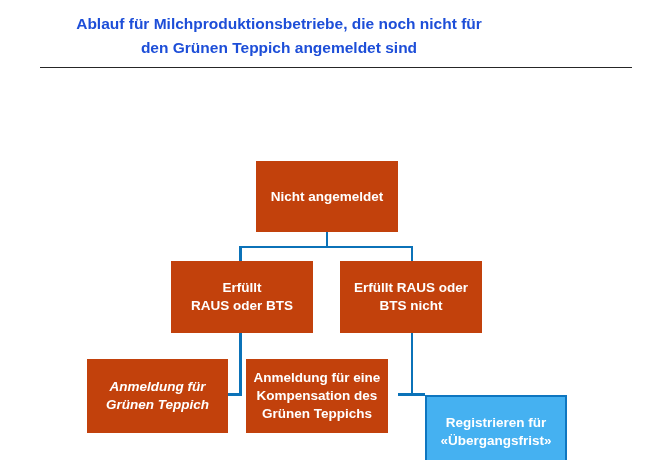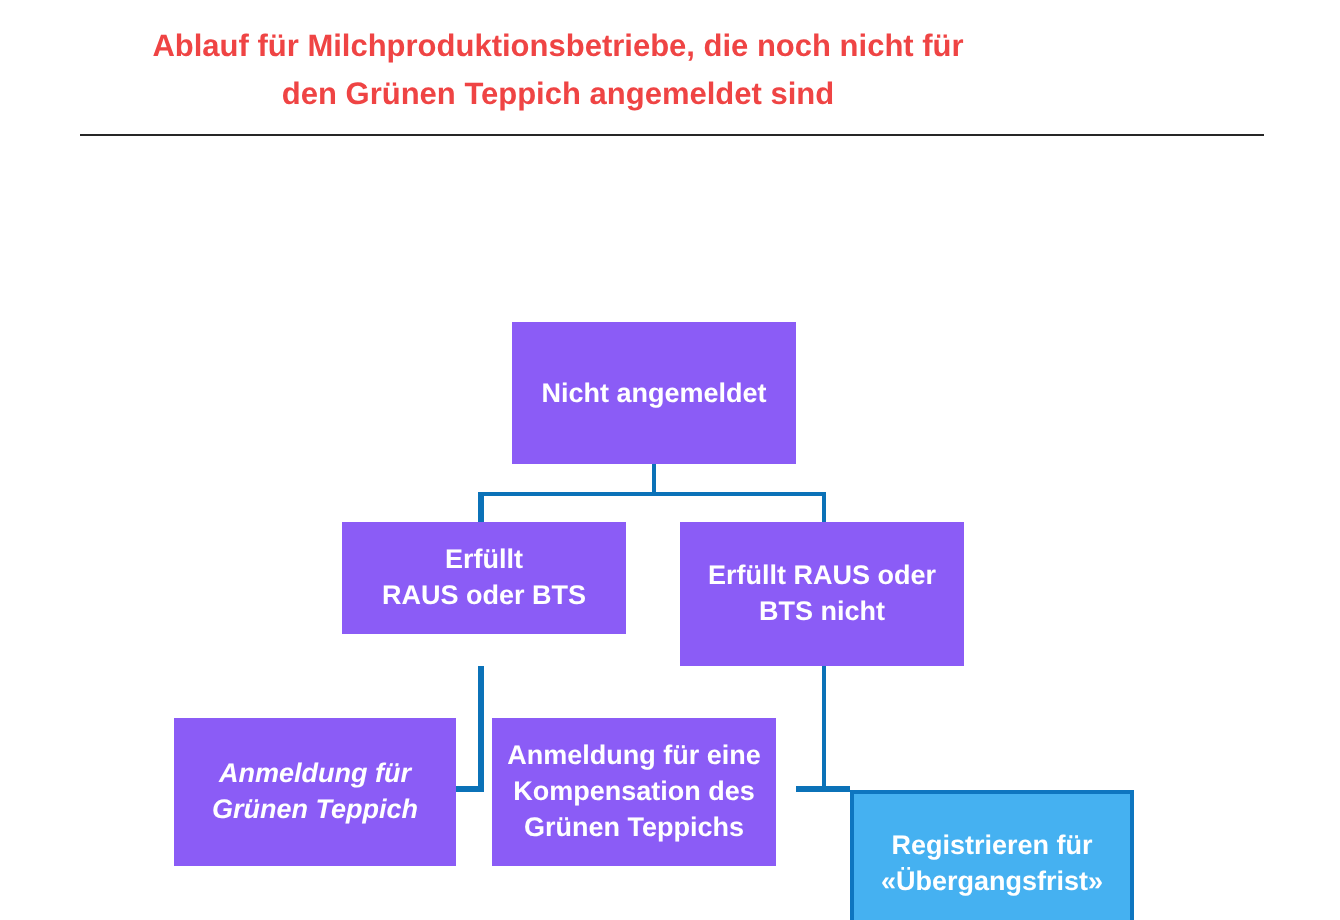"Ablauf für Milchproduktionsbetriebe, die" .title { color: #ef4444 -> #1d4ed8 }
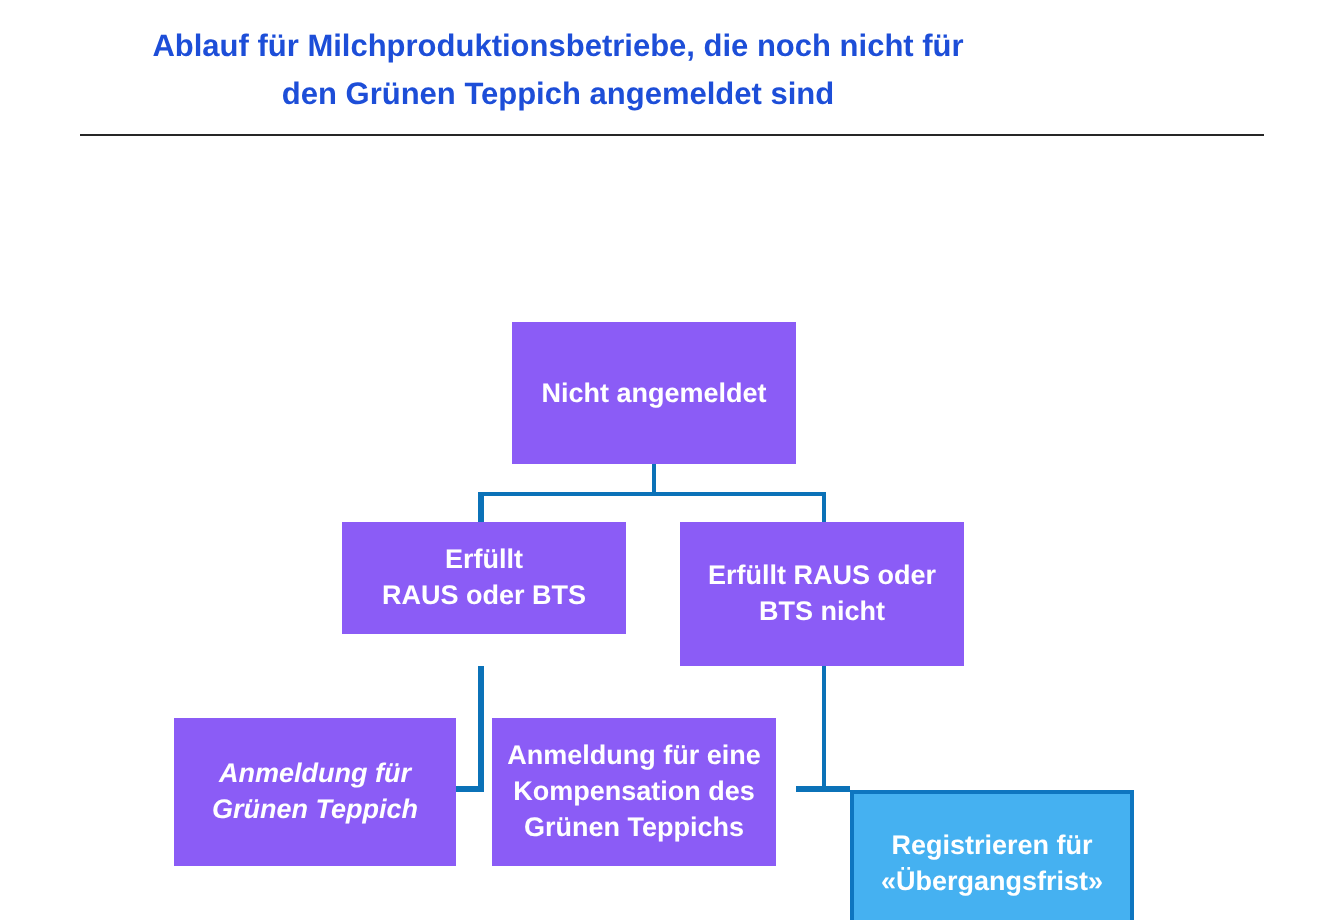"Nicht angemeldet" .node { background: #8b5cf6 -> #c2410c }
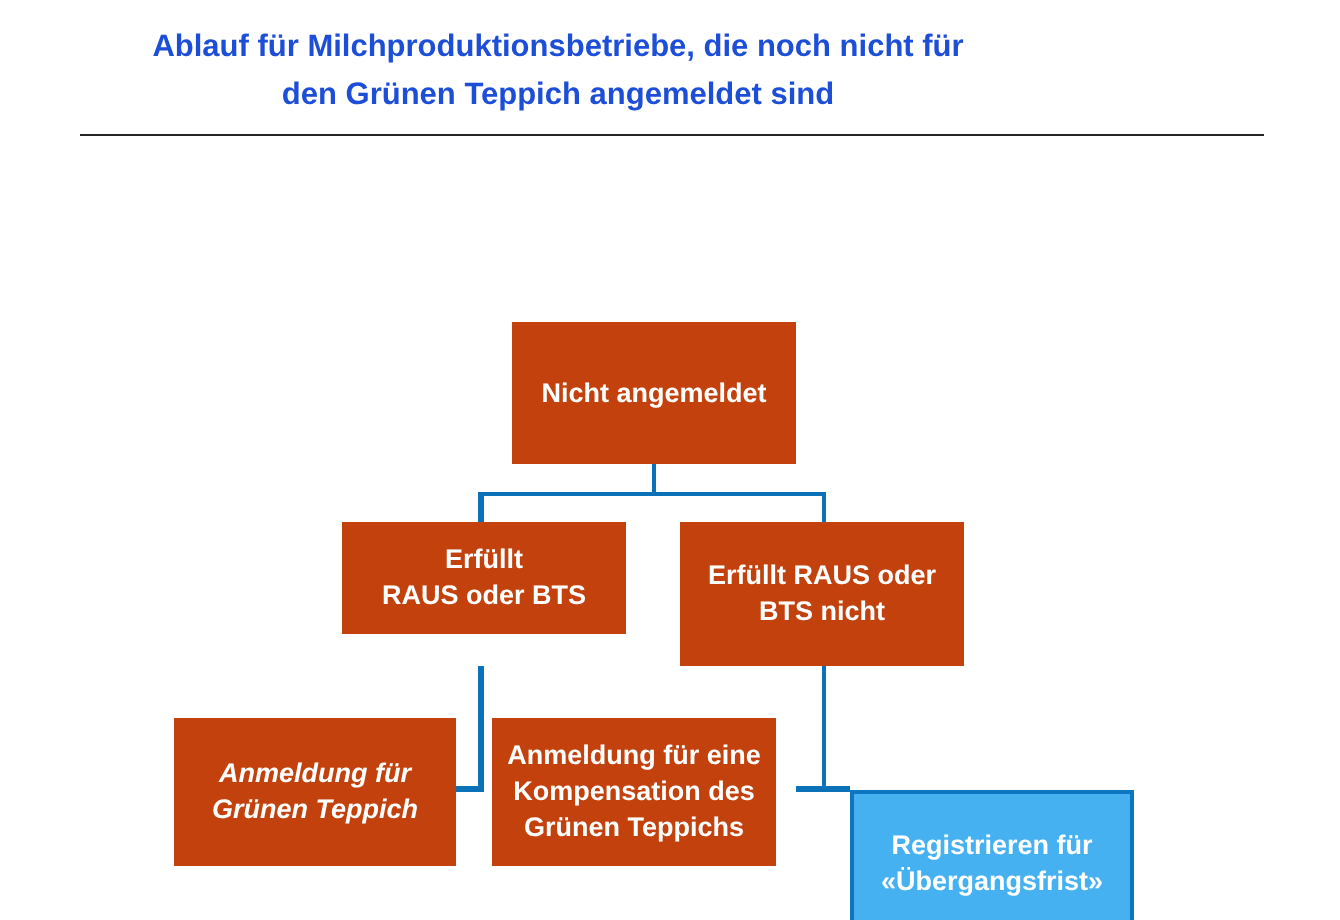"Erfüllt" .node-mid-left { height: 56px -> 72px }
